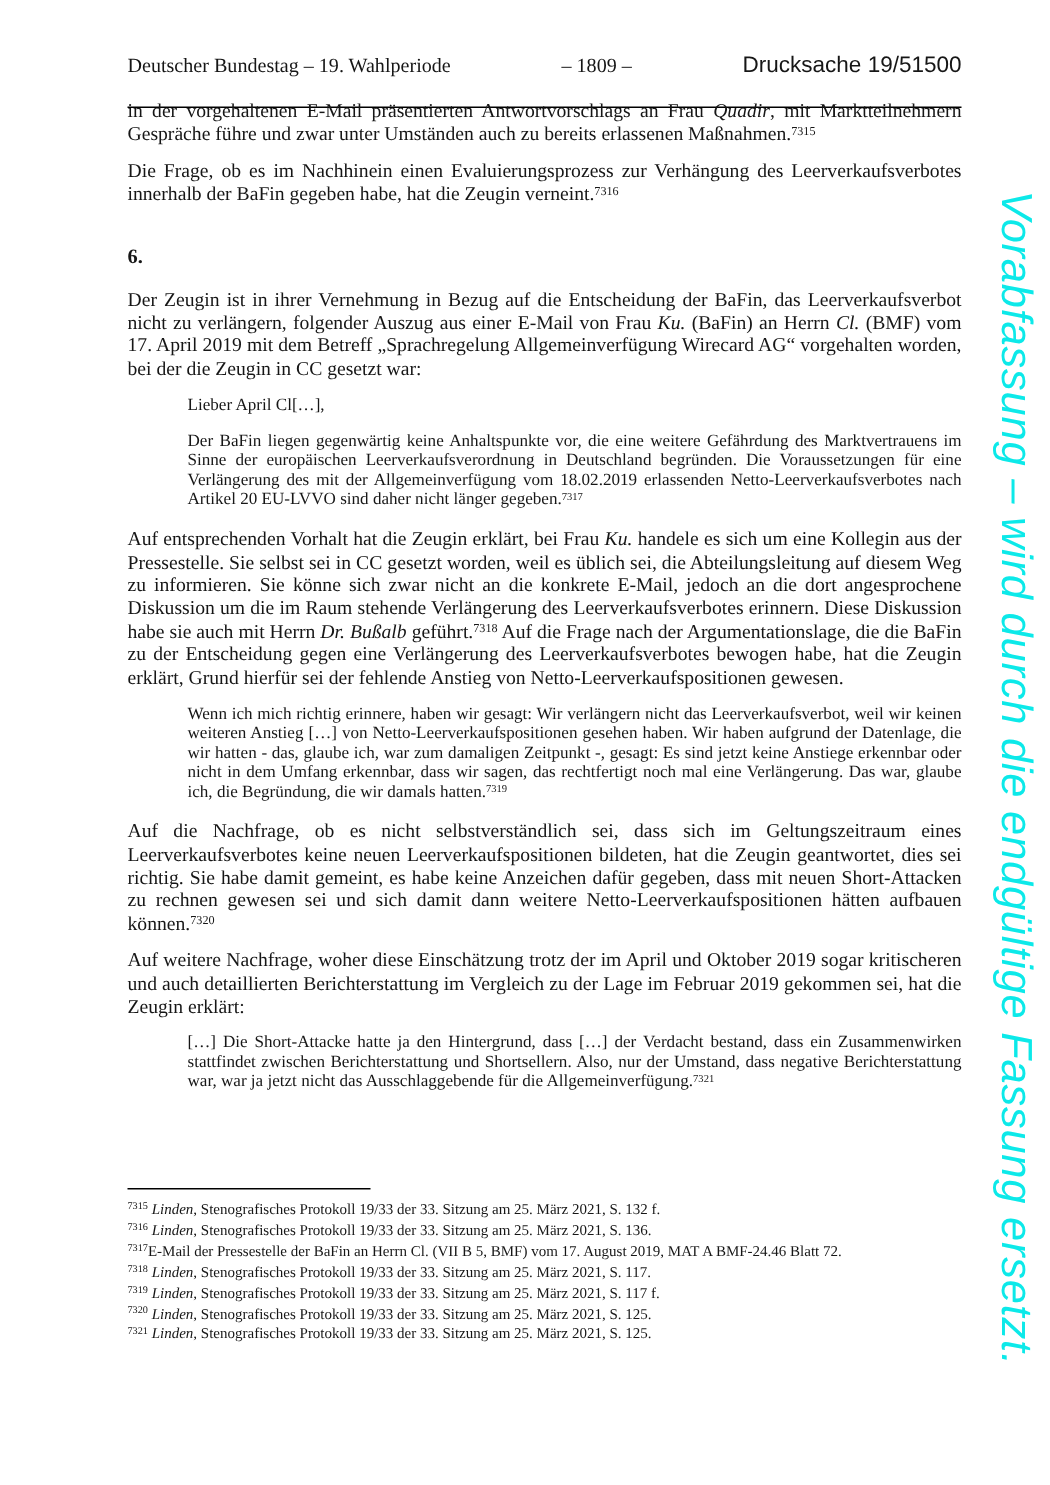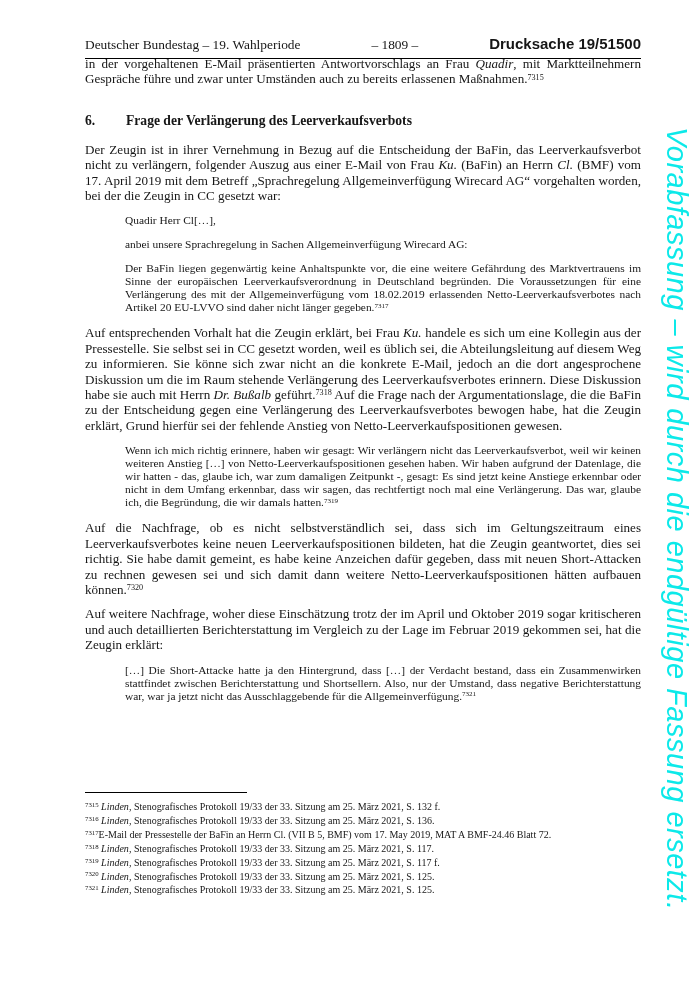"Deutscher Bundestag – 19. Wahlperiode" .page-header { padding-bottom: 5px -> 19px }
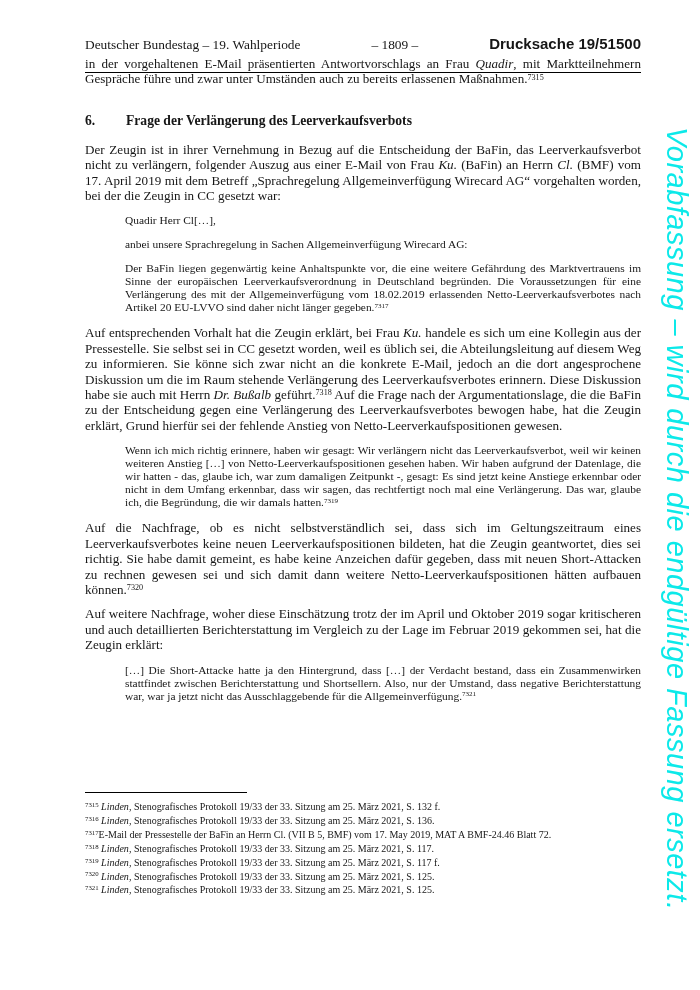"Drucksache" .hdr-right .b { font-weight: bold -> normal }
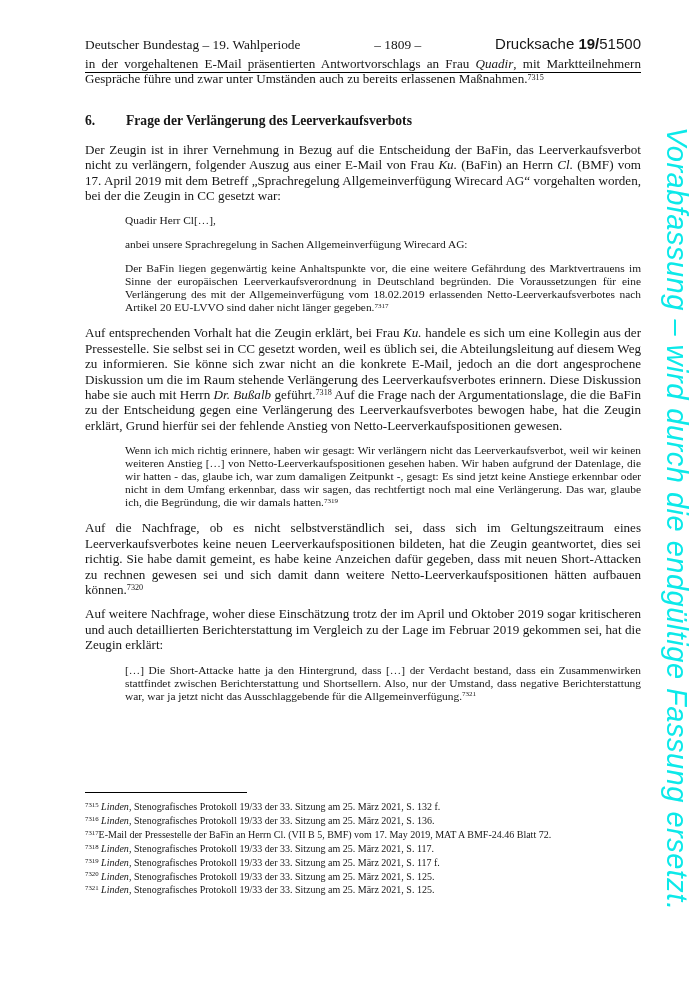"19/" .hdr-right .n { font-weight: bold -> normal }
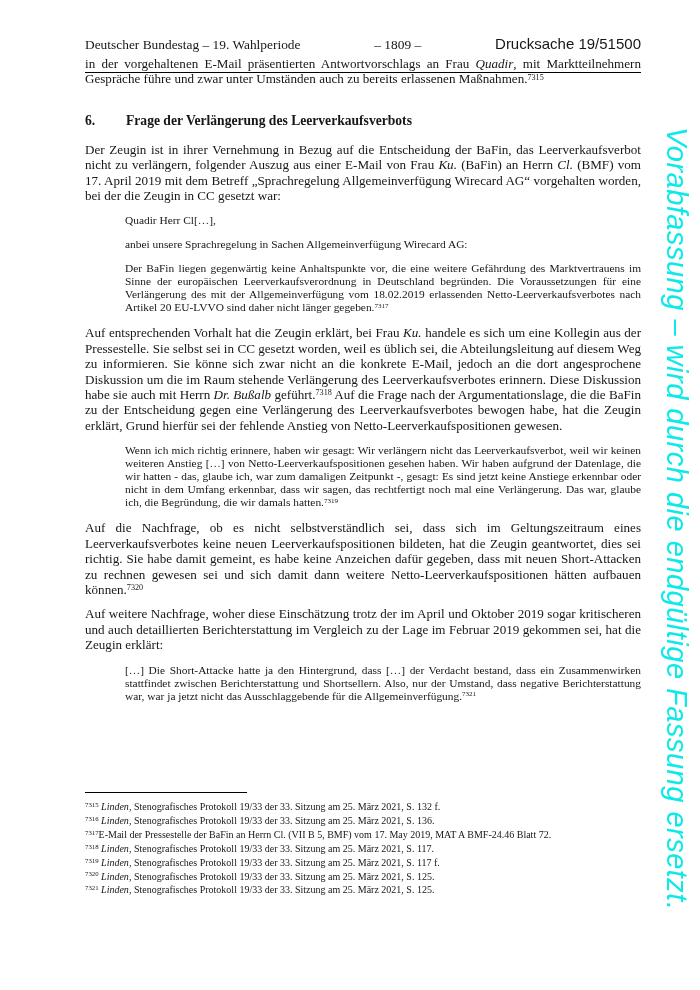"in der vorgehaltenen E-Mail" .content { top: 56px -> 66px }
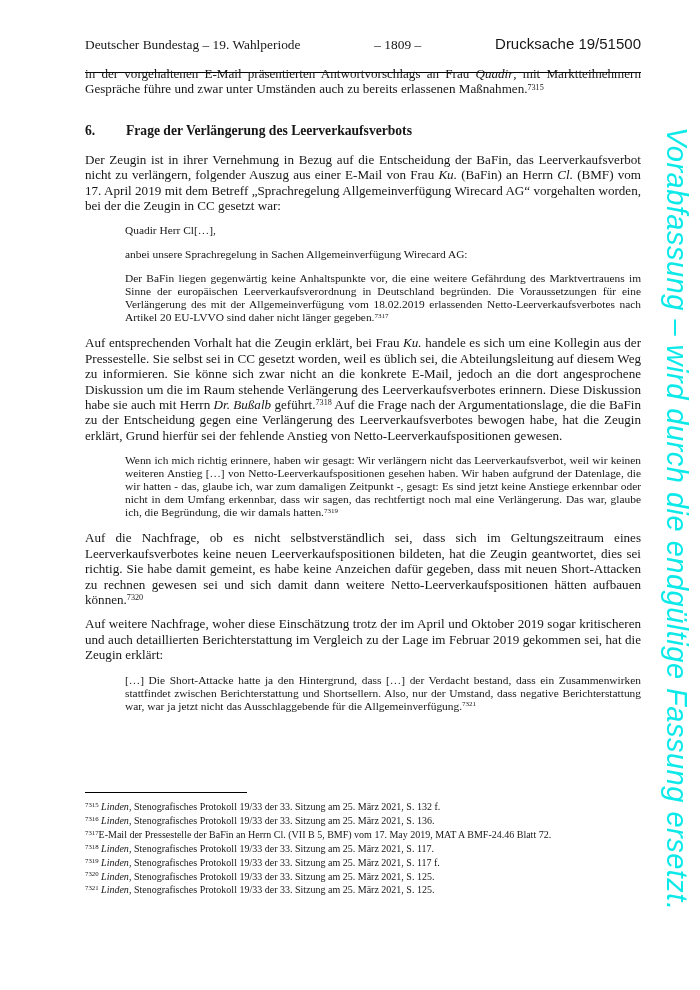"Die Frage, ob es im" p.body-para { html: none -> <p>Die Frage, ob es im Nachhinein einen Evaluierungsprozess zur Verhängung des Leerverkaufsverbotes innerhalb der BaFin gegeben habe, hat die Zeugin verneint.<sup>7316</sup></p> }
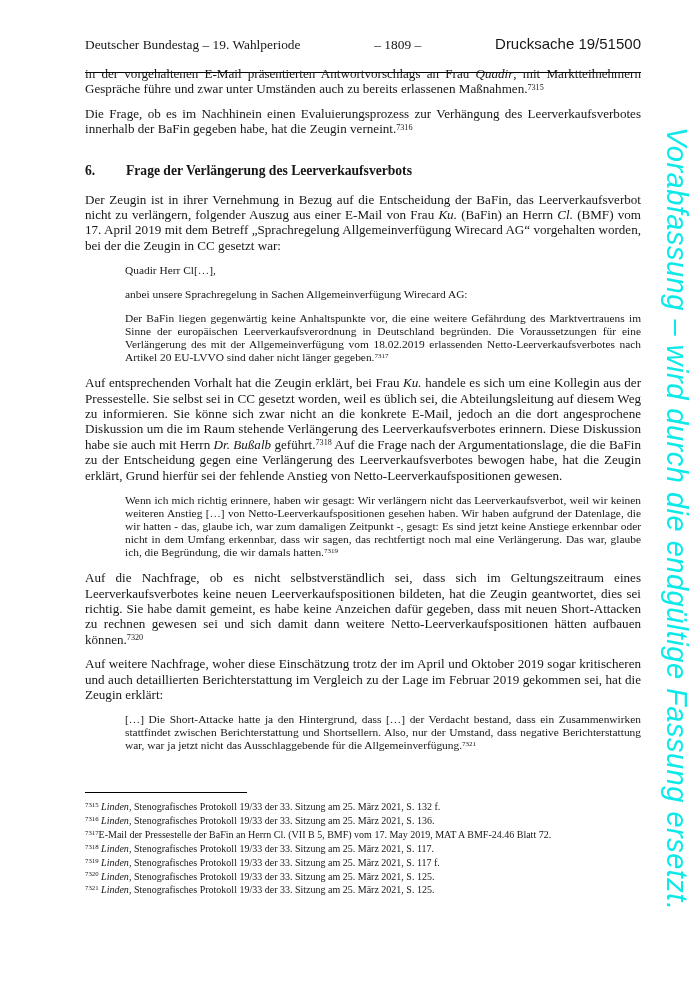"Frage der Verlängerung des" span { html: <span>Frage der Verlängerung des Leerverkaufsverbots</span> -> none }
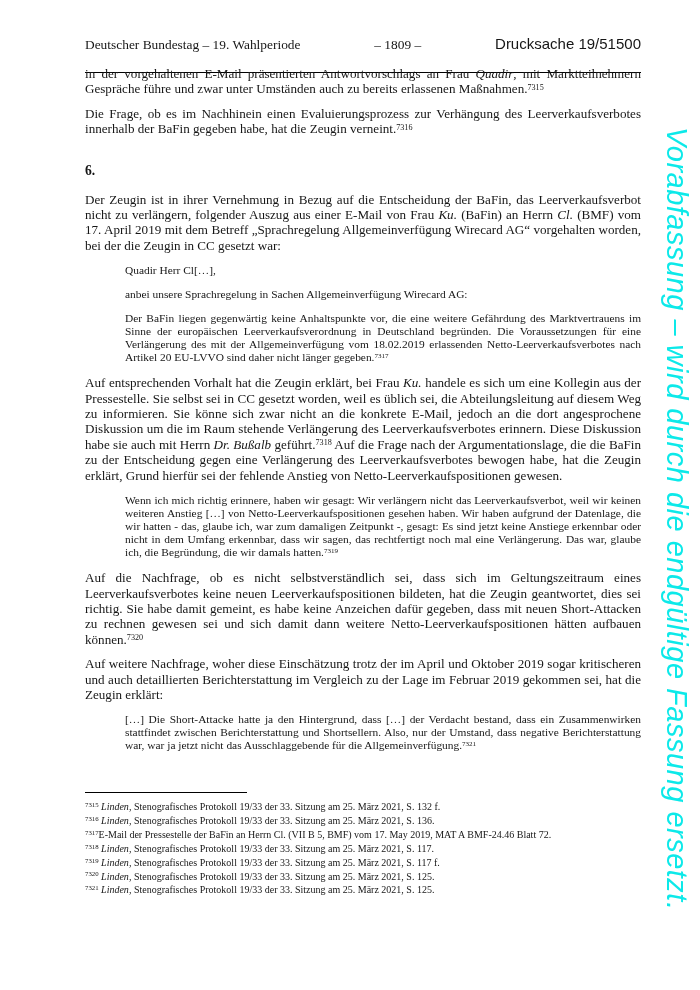"Quadir Herr Cl[…]," p.quote { text: Quadir Herr -> Lieber April }
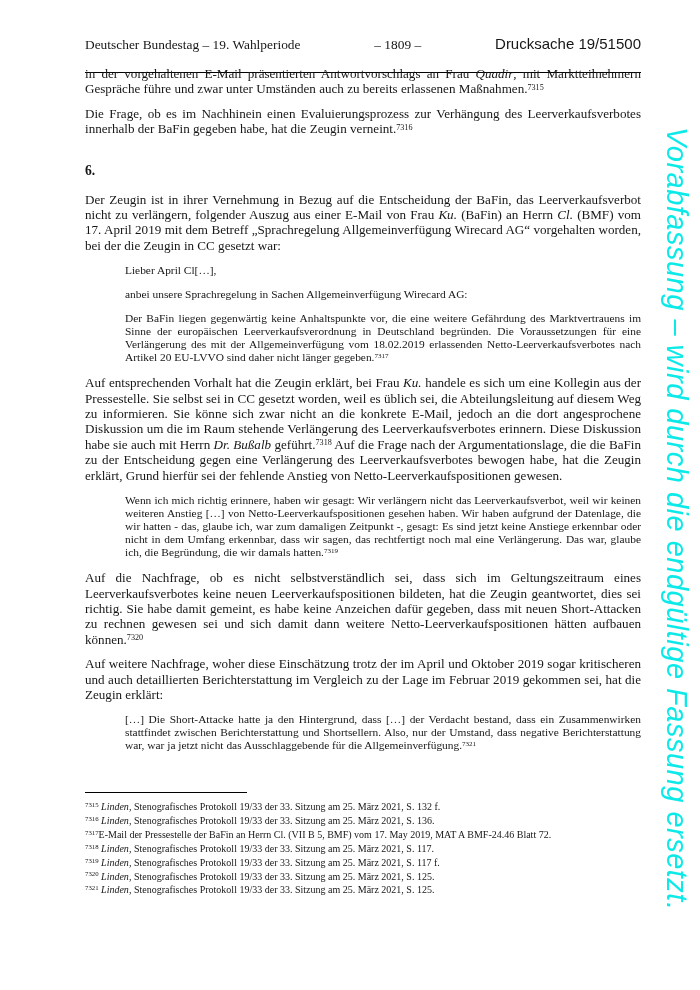"anbei unsere Sprachregelung in Sachen" p.quote { html: <p>anbei unsere Sprachregelung in Sachen Allgemeinverfügung Wirecard AG:</p> -> none }
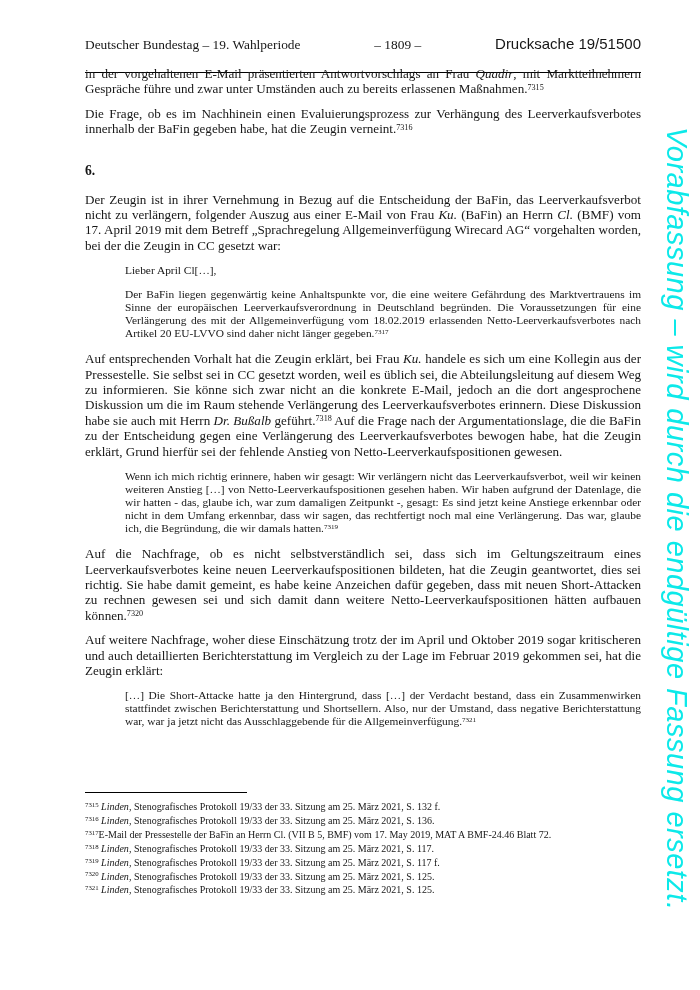"E-Mail der Pressestelle der BaFin" span { text: May -> August }
